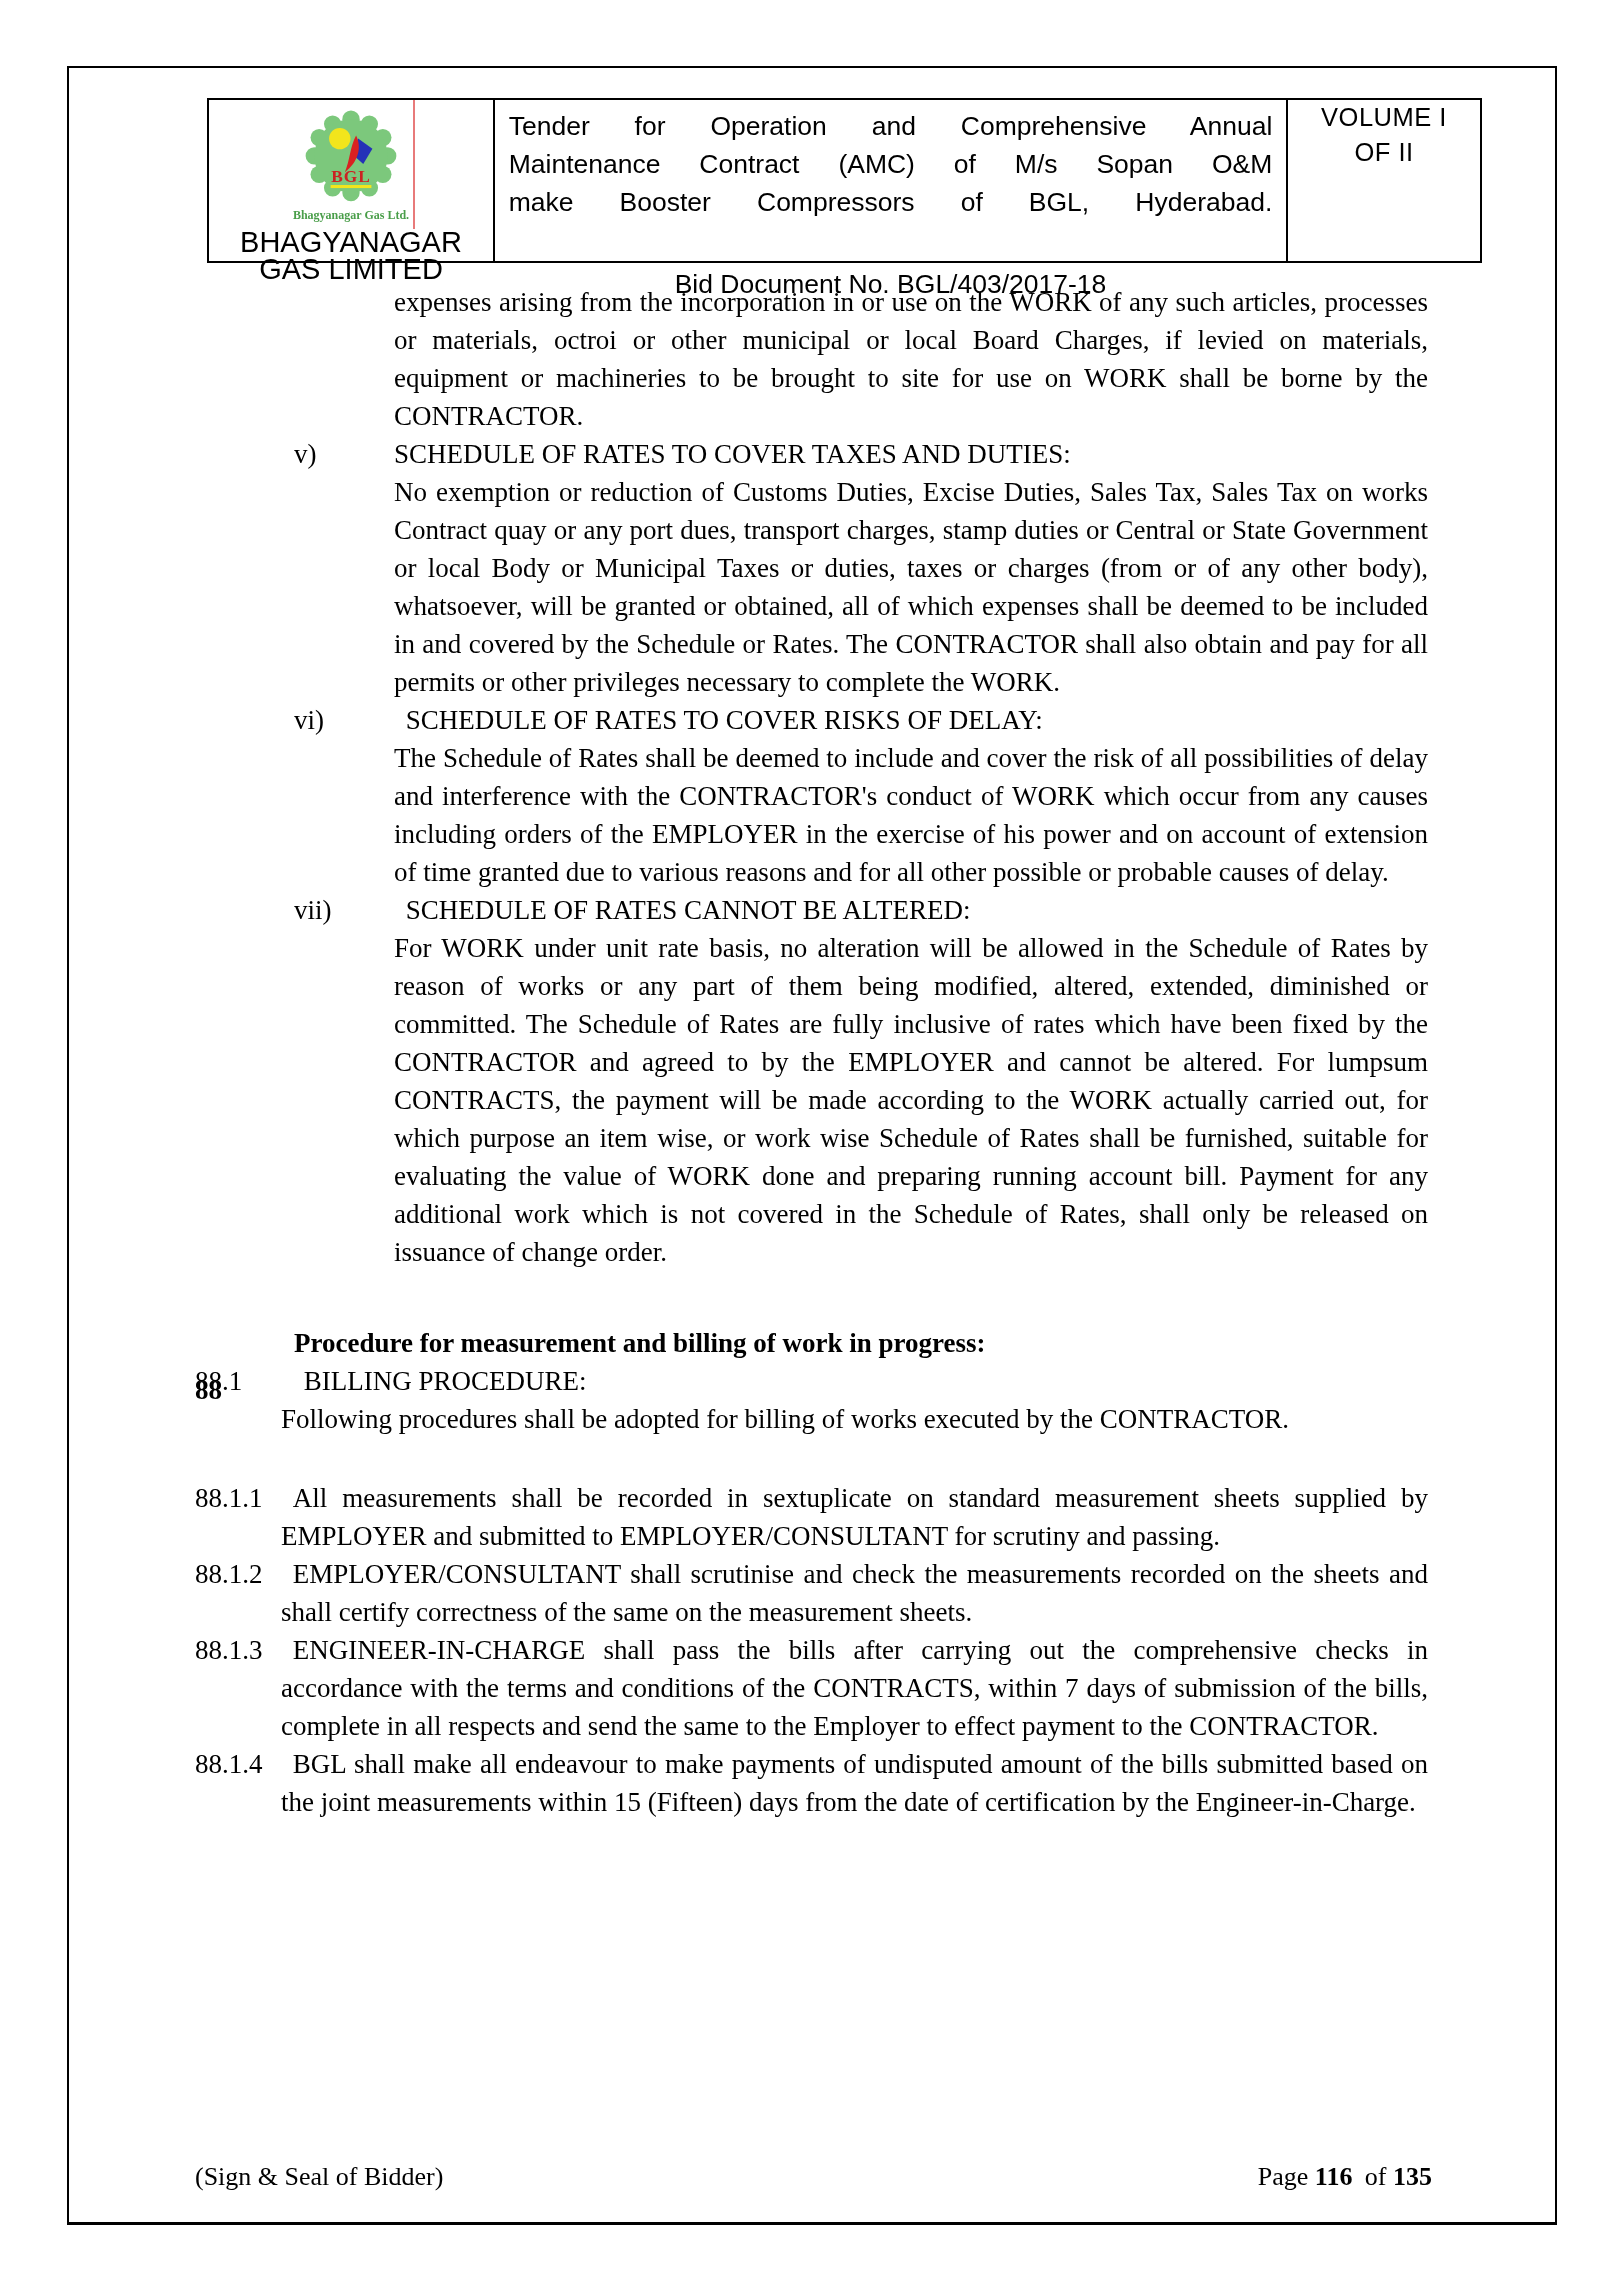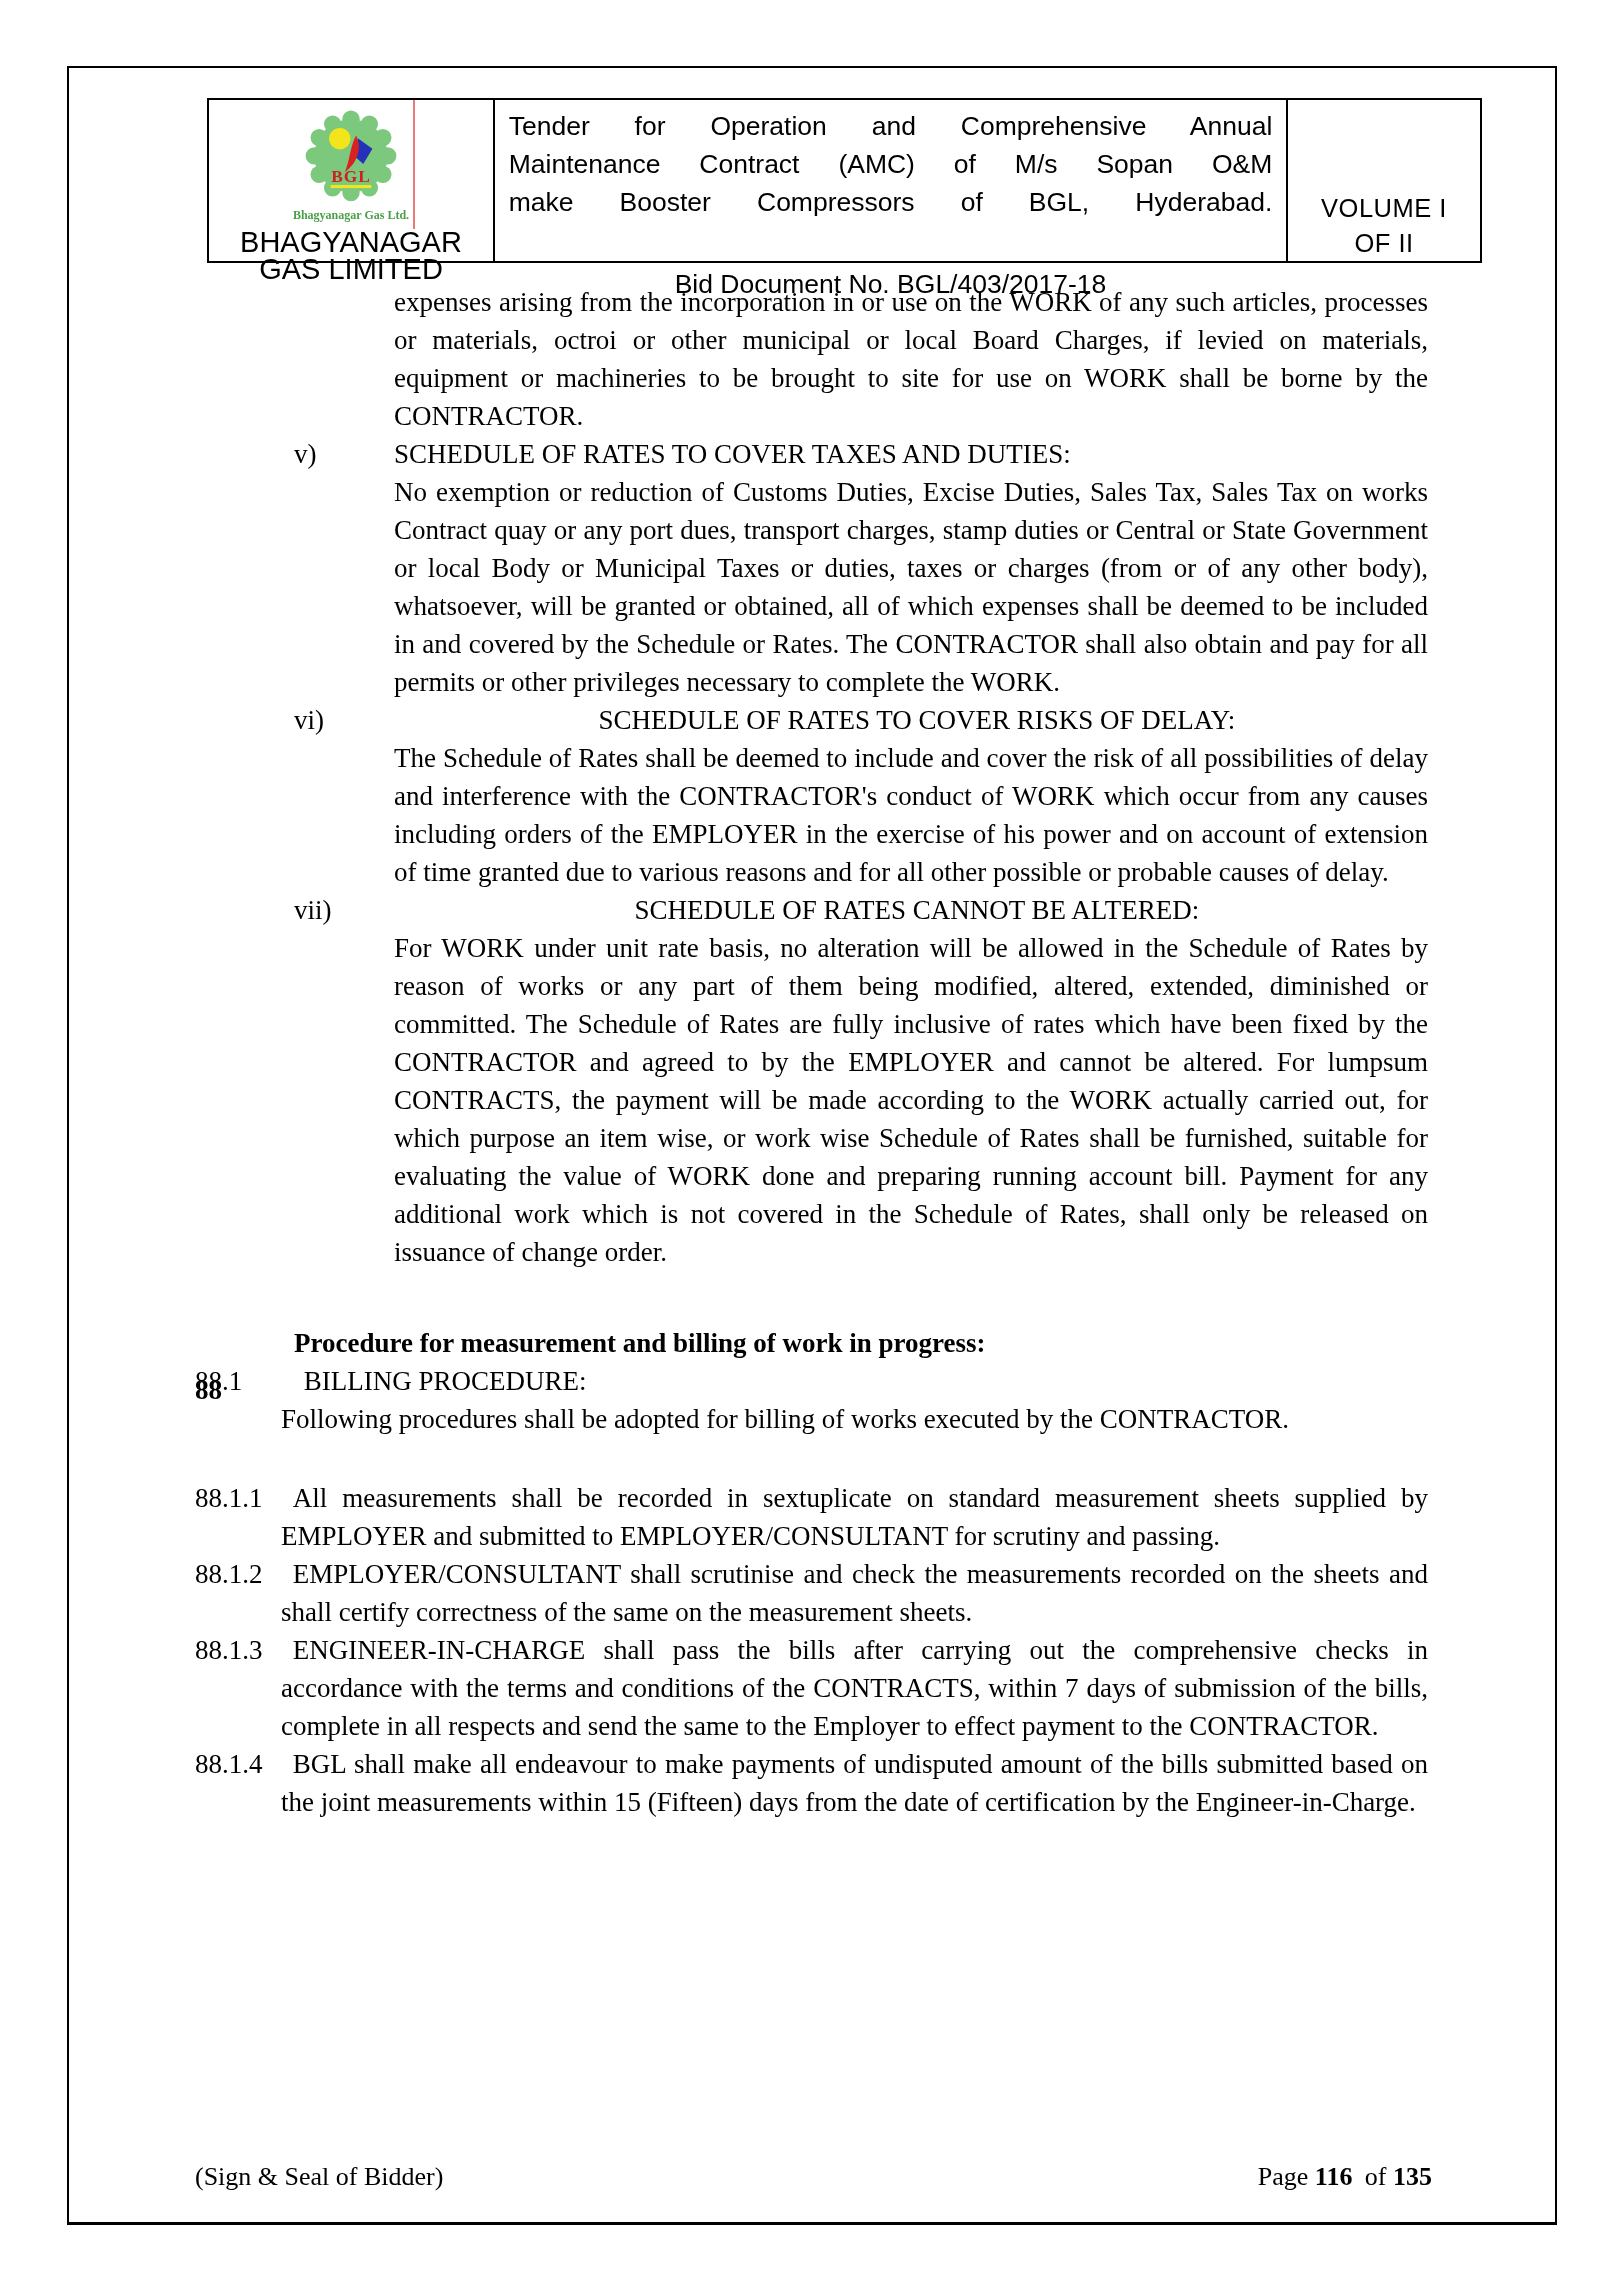"VOLUME I" .volume-cell { justify-content: flex-end -> flex-start }
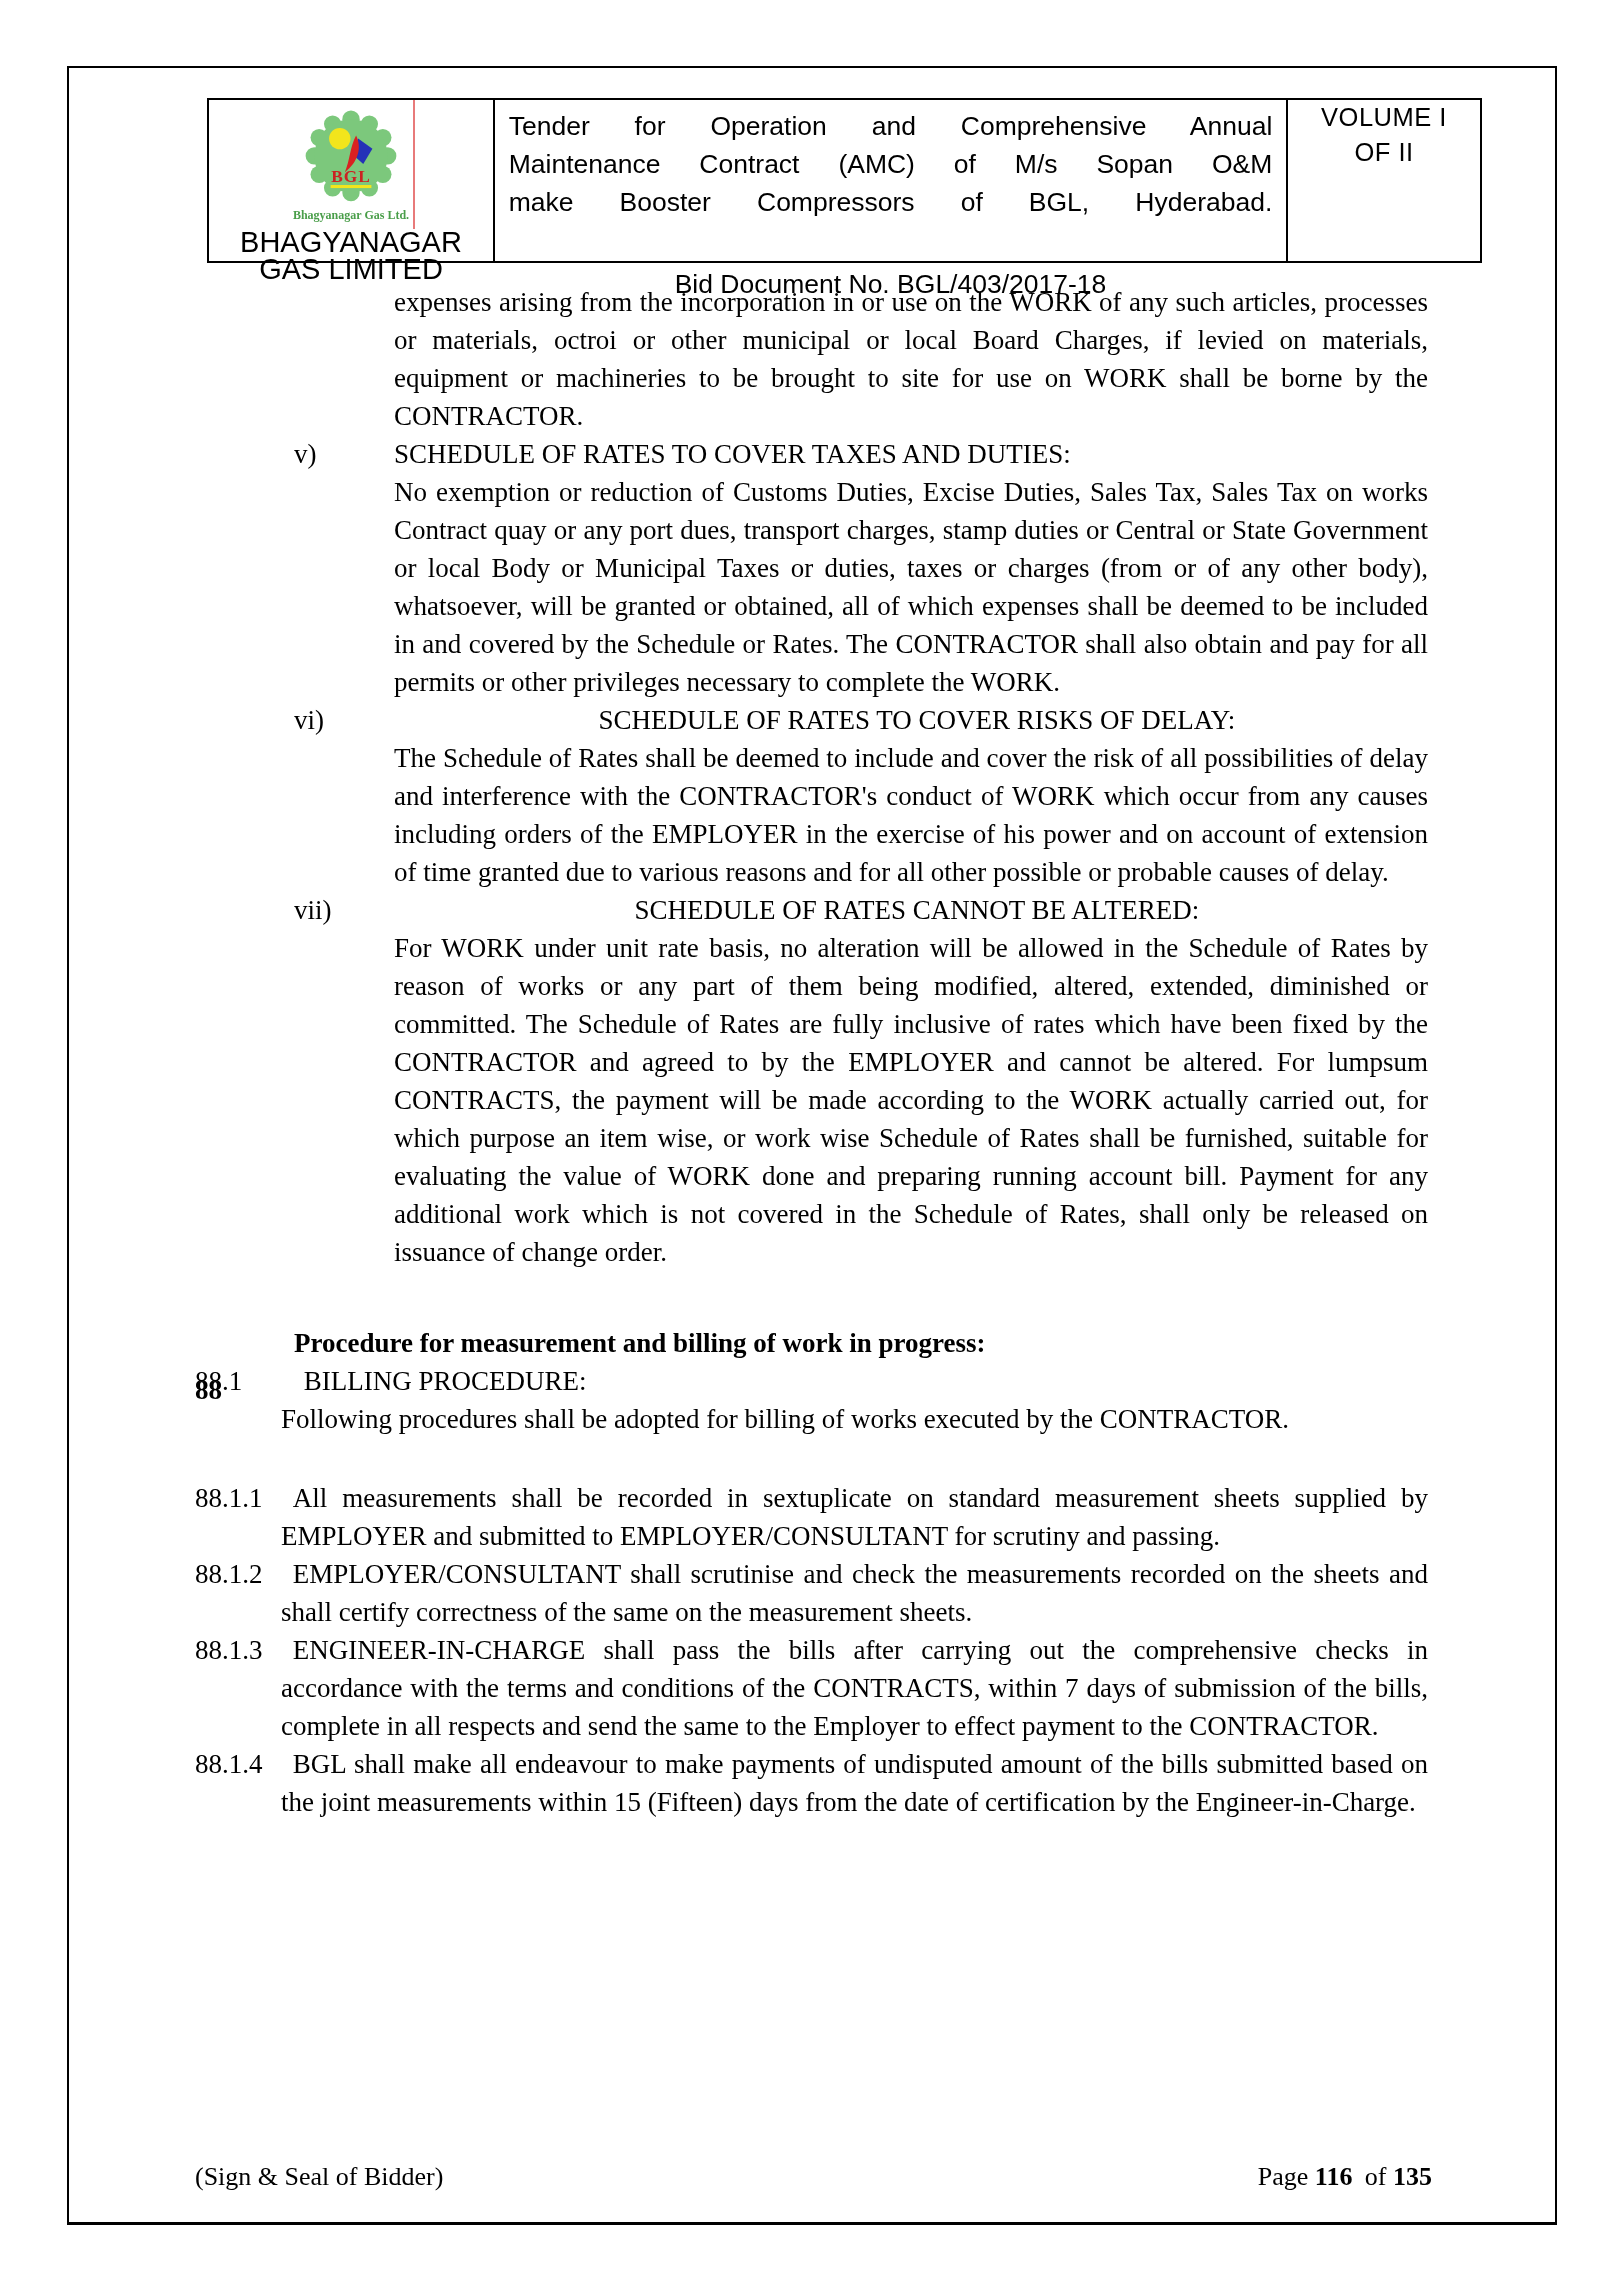"SCHEDULE OF RATES TO COVER RISKS" .heading.indent { text-align: center -> none }
